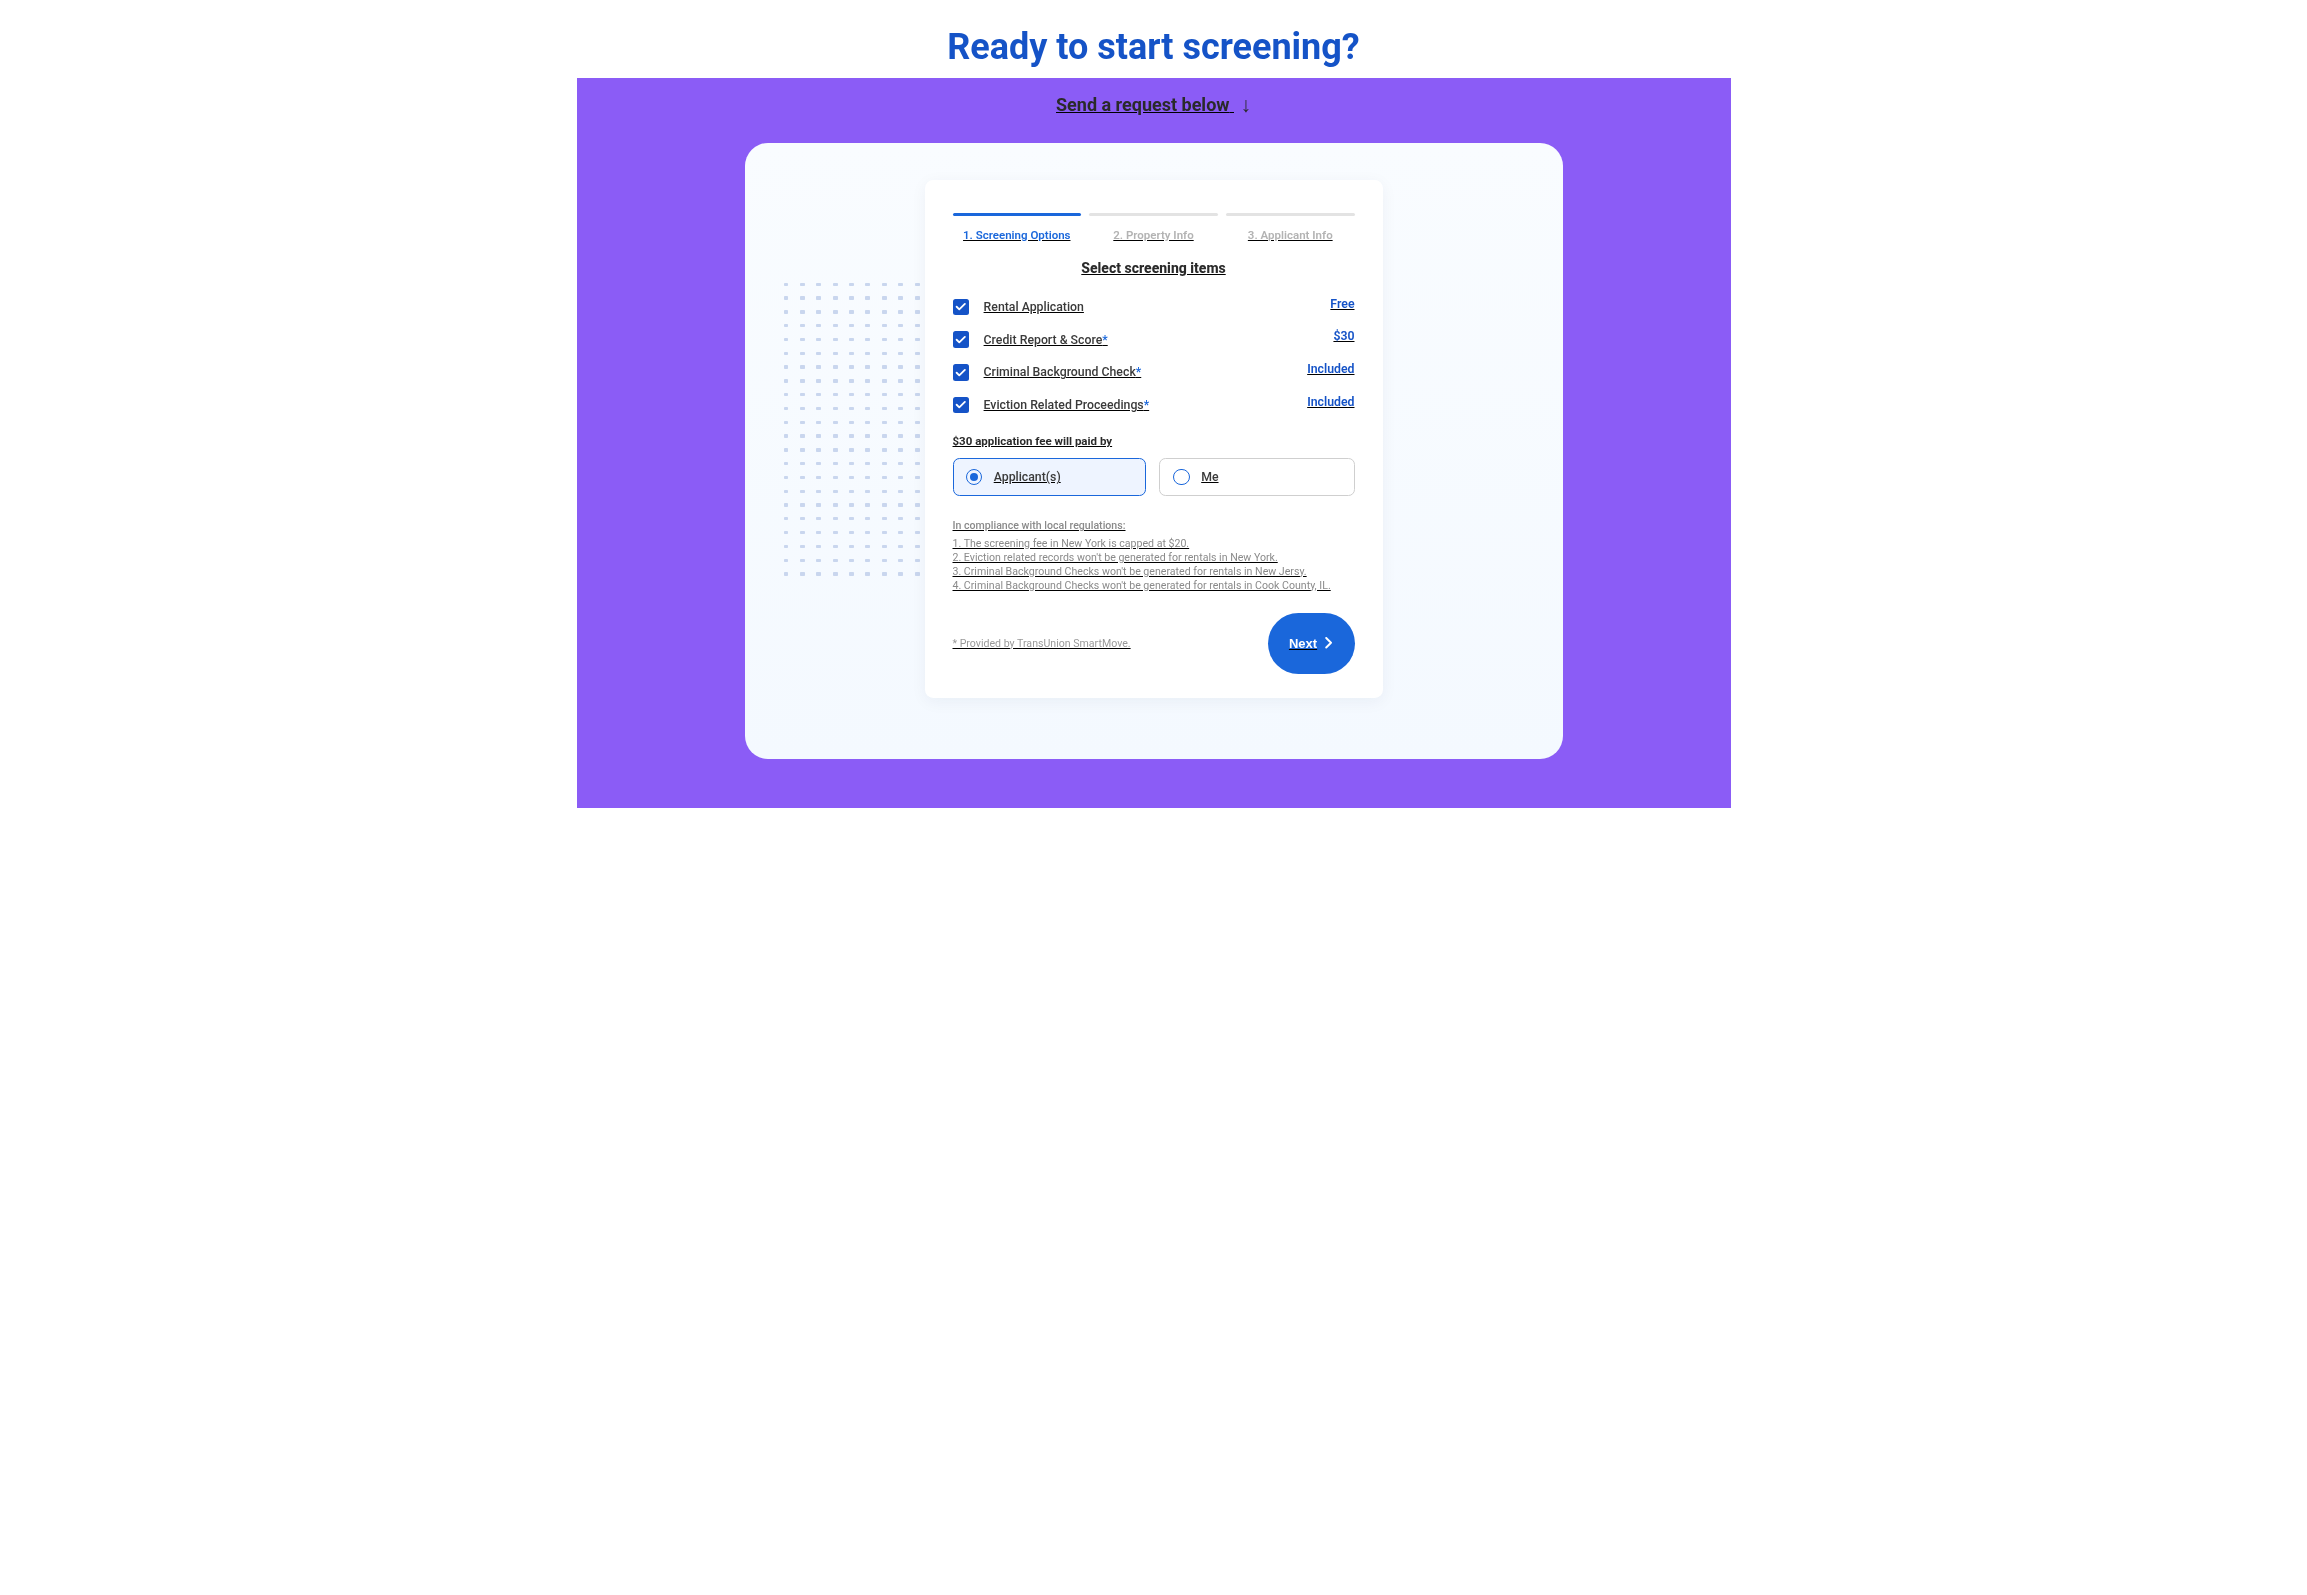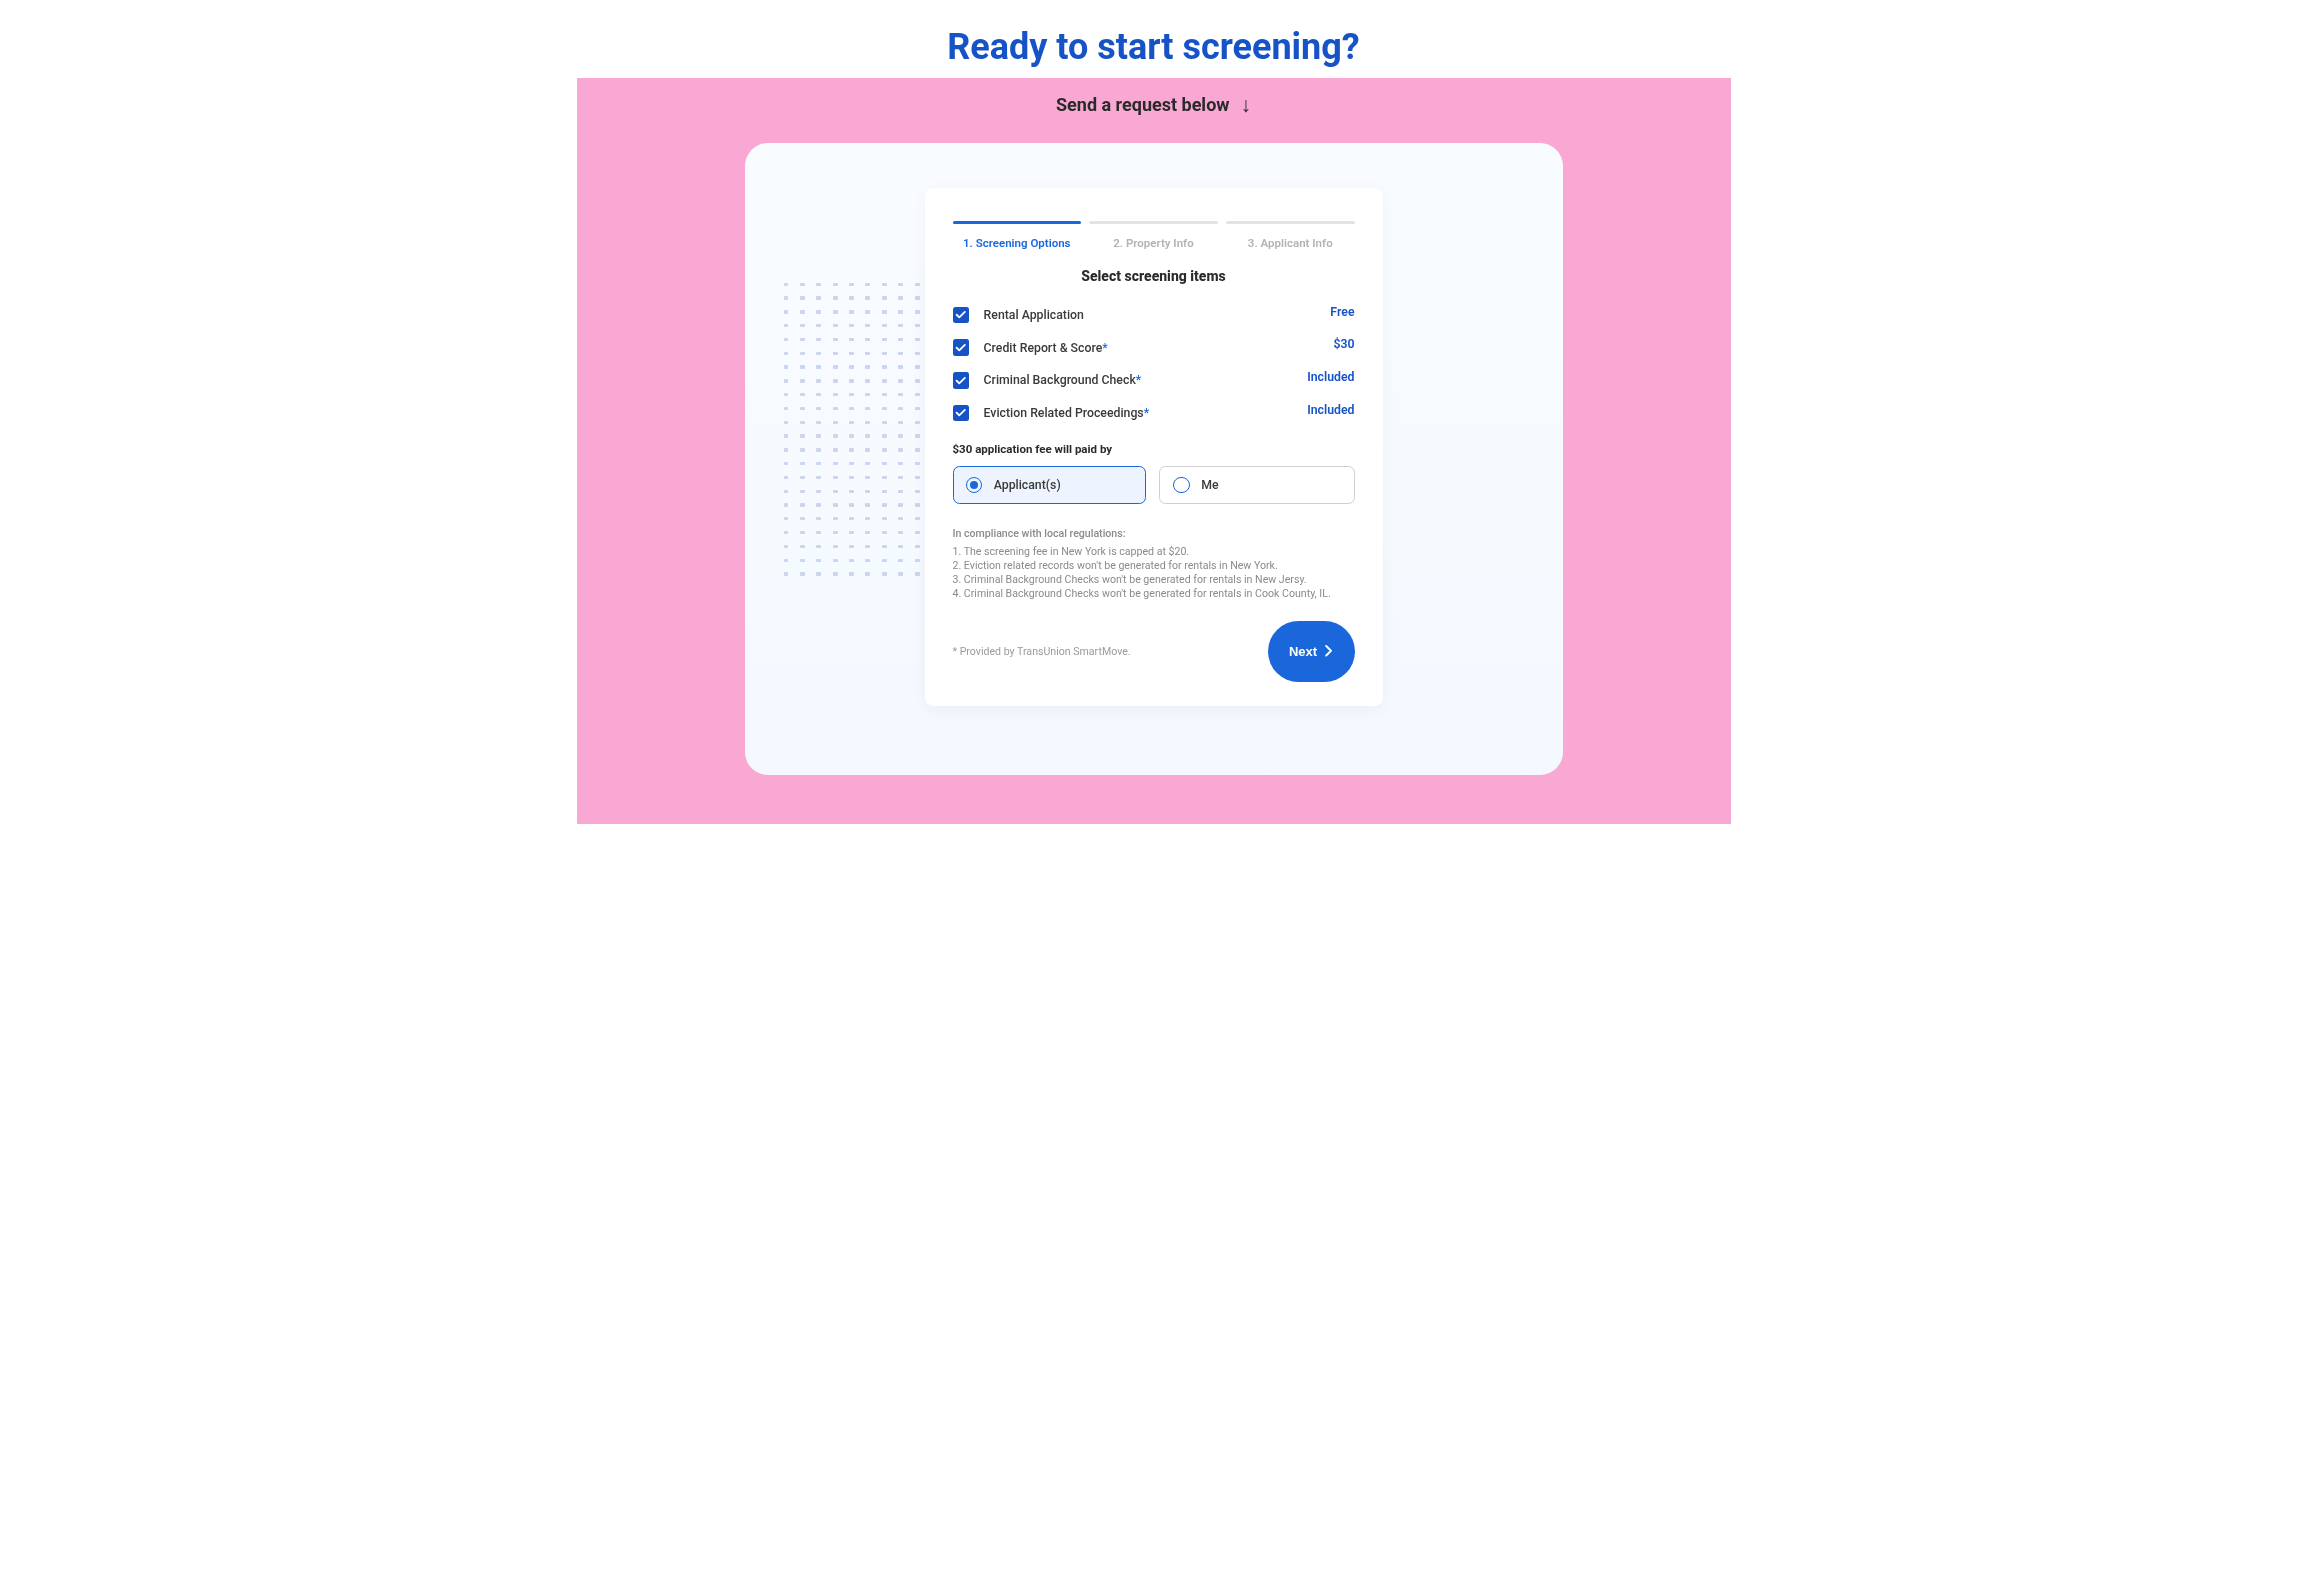"Send a request below ↓" .bg-light { background: #f9a8d4 -> #8b5cf6; text-decoration: none -> underline }
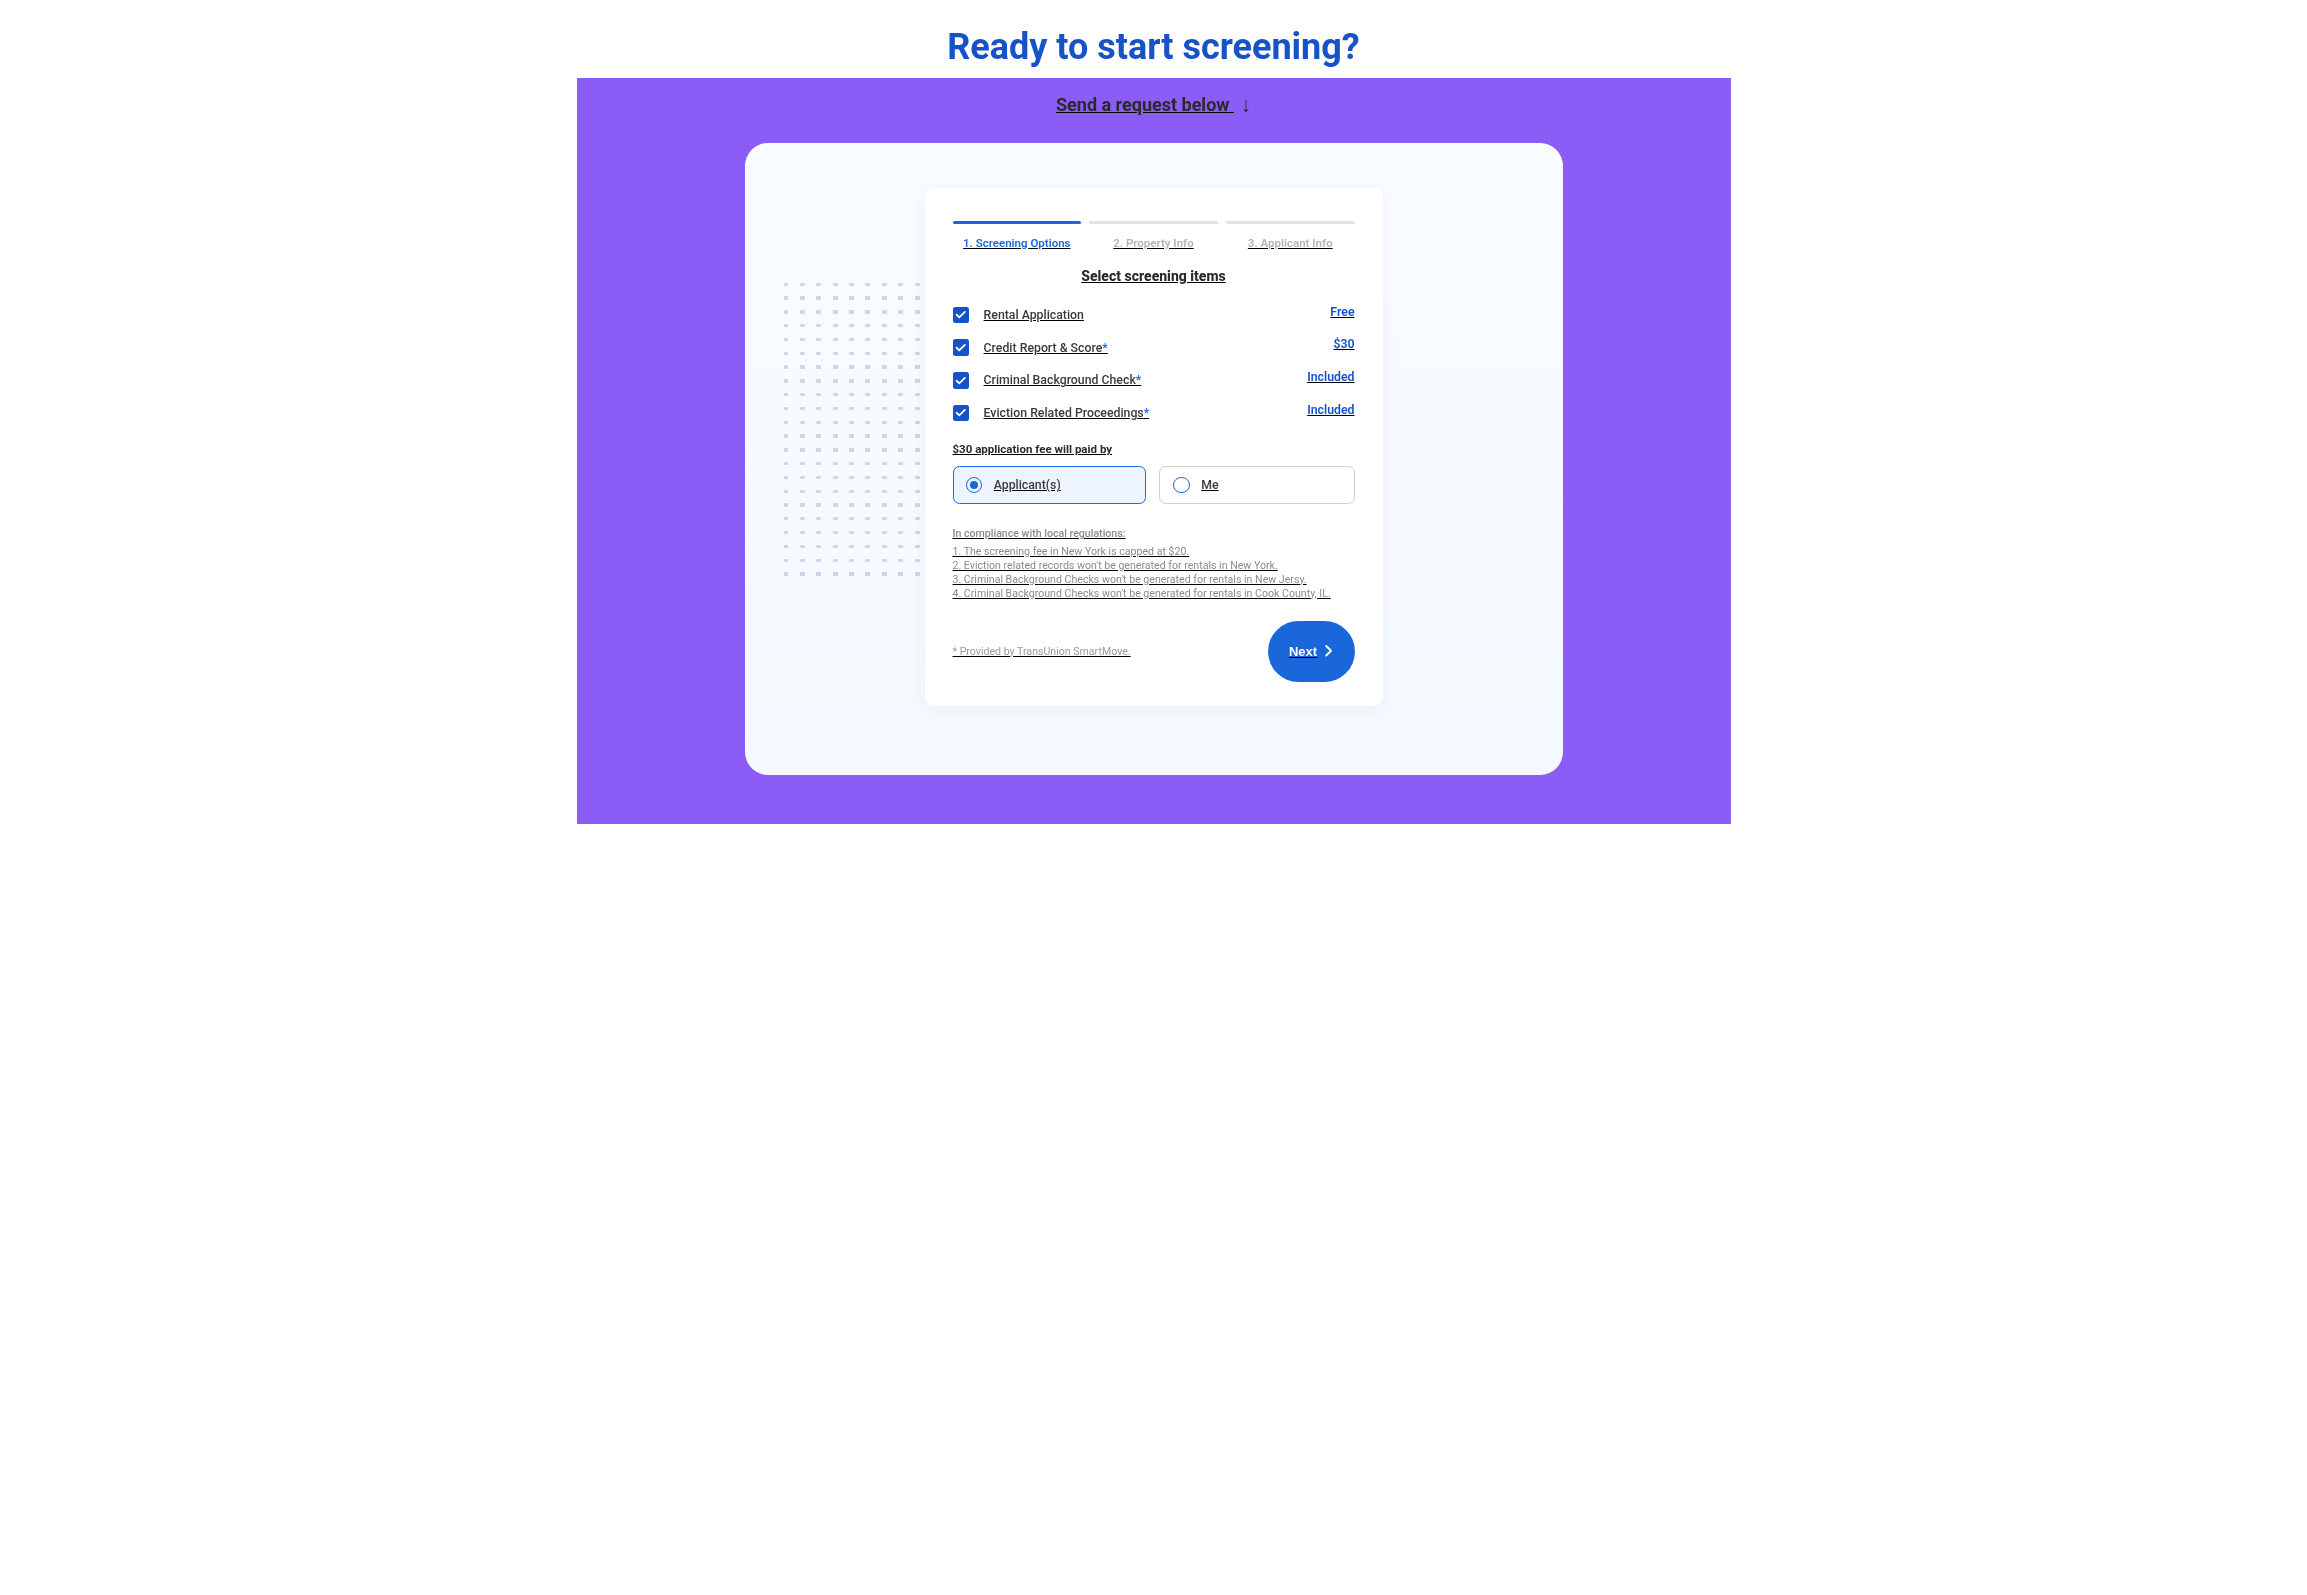"1. Screening Options" .card { margin: 12px auto -> 4px auto }
